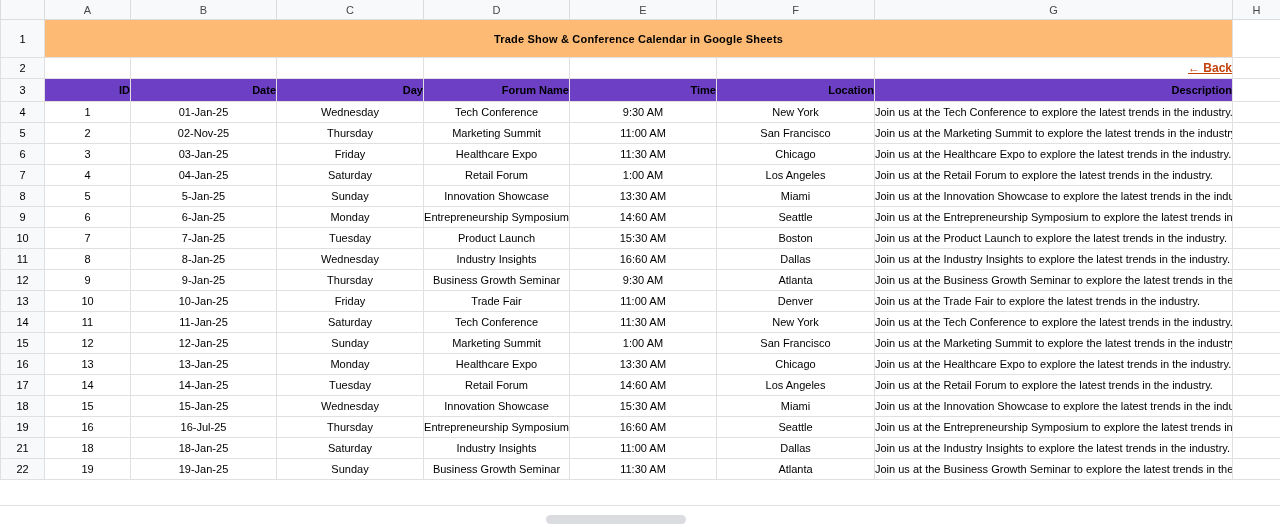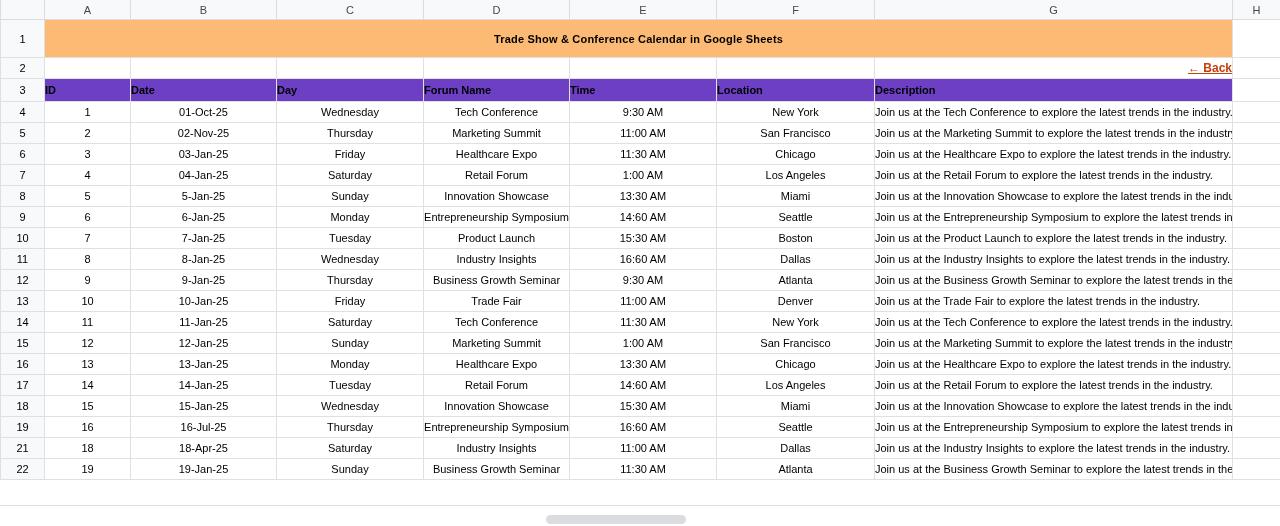"ID" td.hdr { text-align: left -> right }
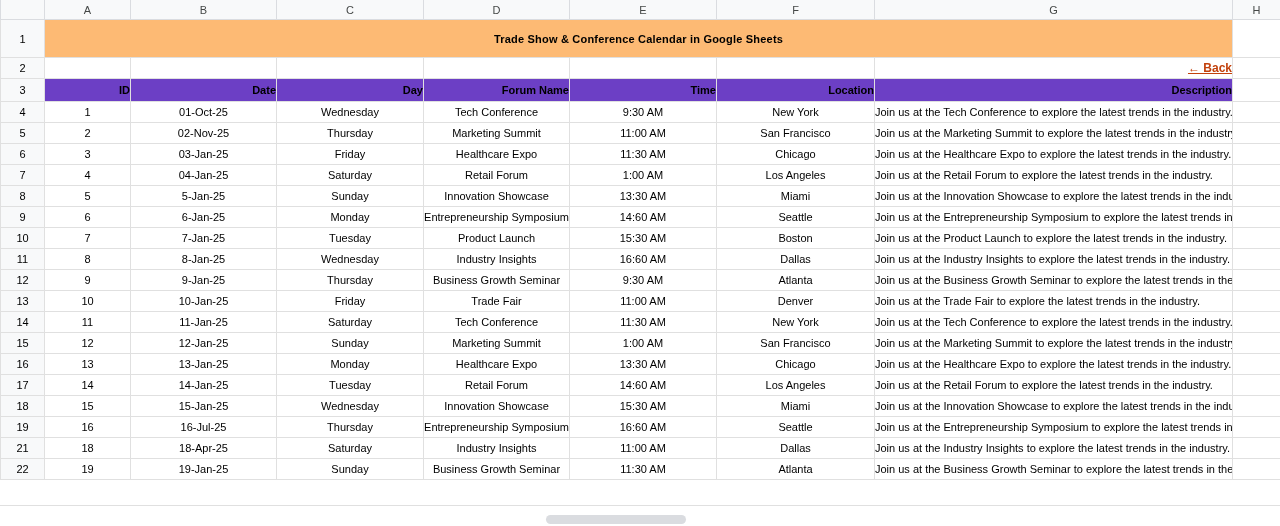"01-Oct-25" td.cell { text: 01-Oct-25 -> 01-Jan-25 }
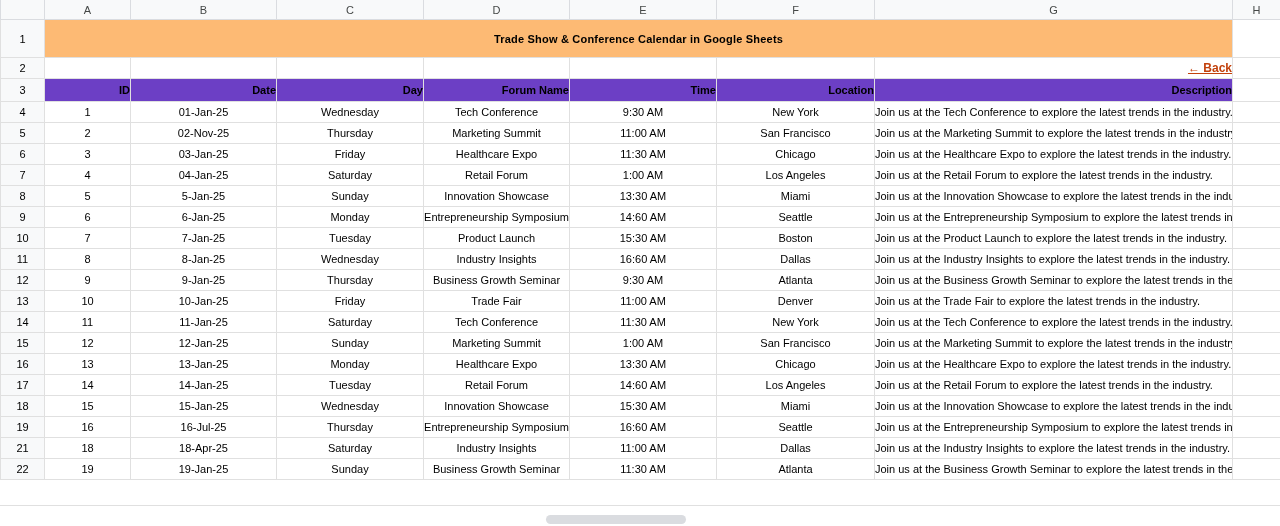"18-Apr-25" td.cell { text: 18-Apr-25 -> 18-Jan-25 }
